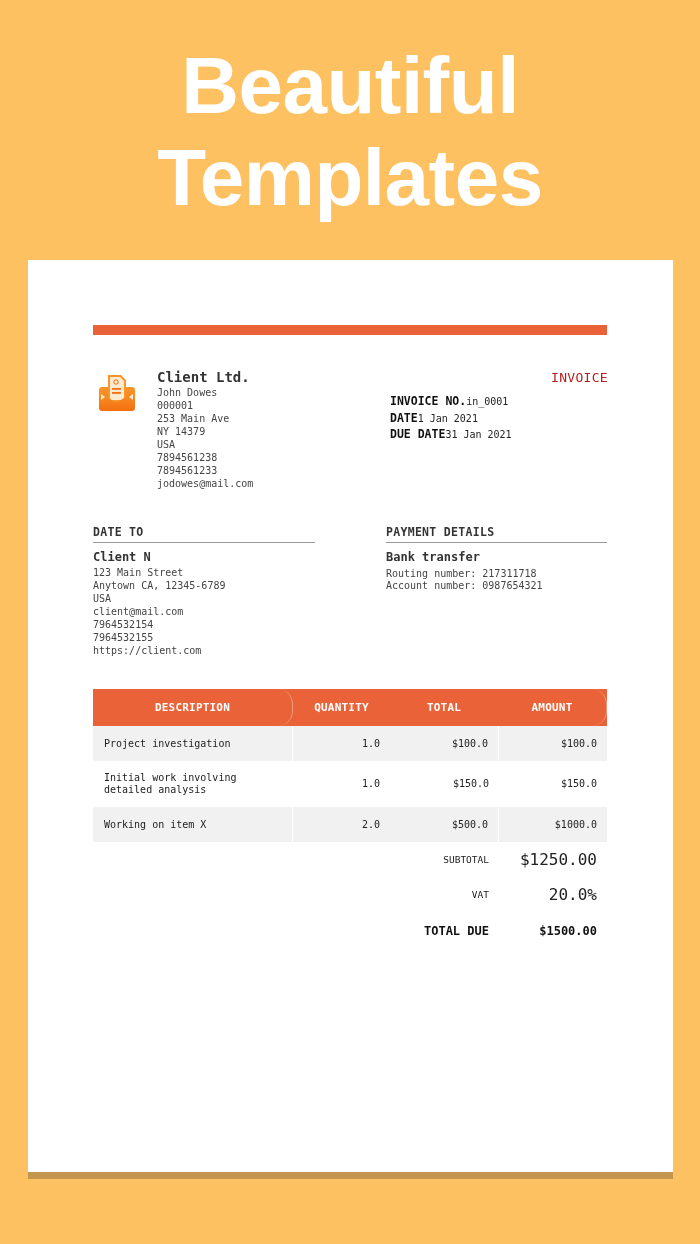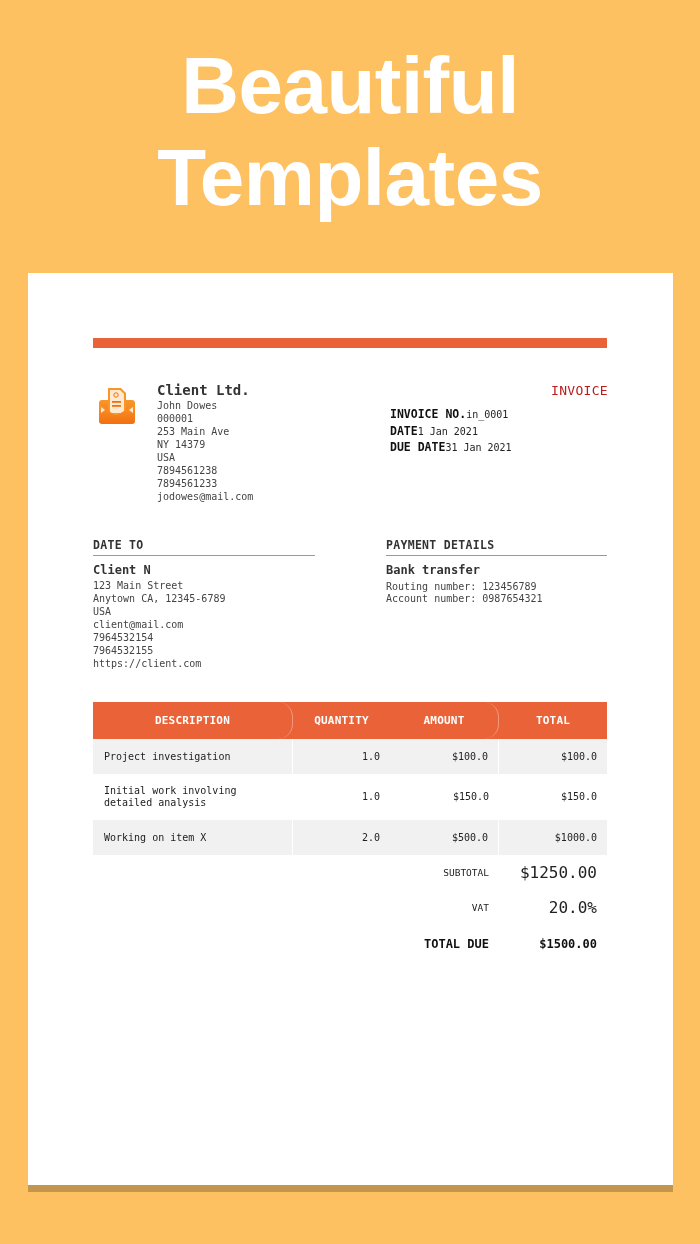"Client Ltd." .page { top: 273px -> 260px }
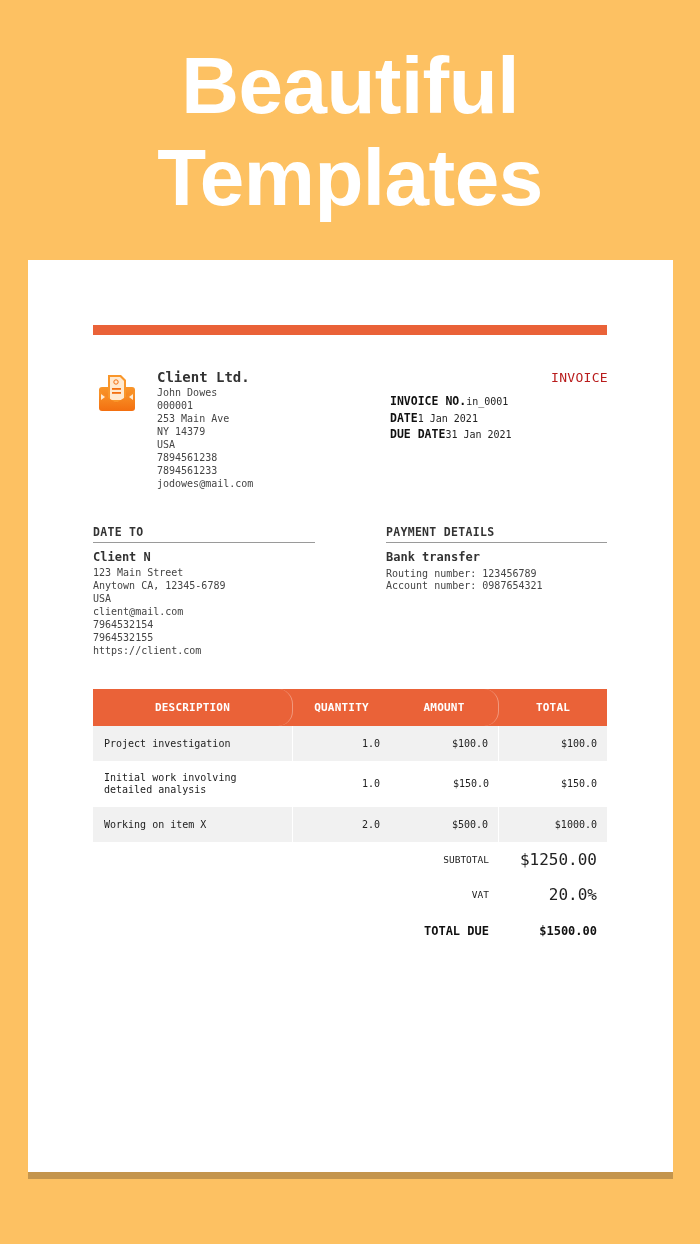"Routing number: 123456789" div.section-line { text: 123456789 -> 217311718 }
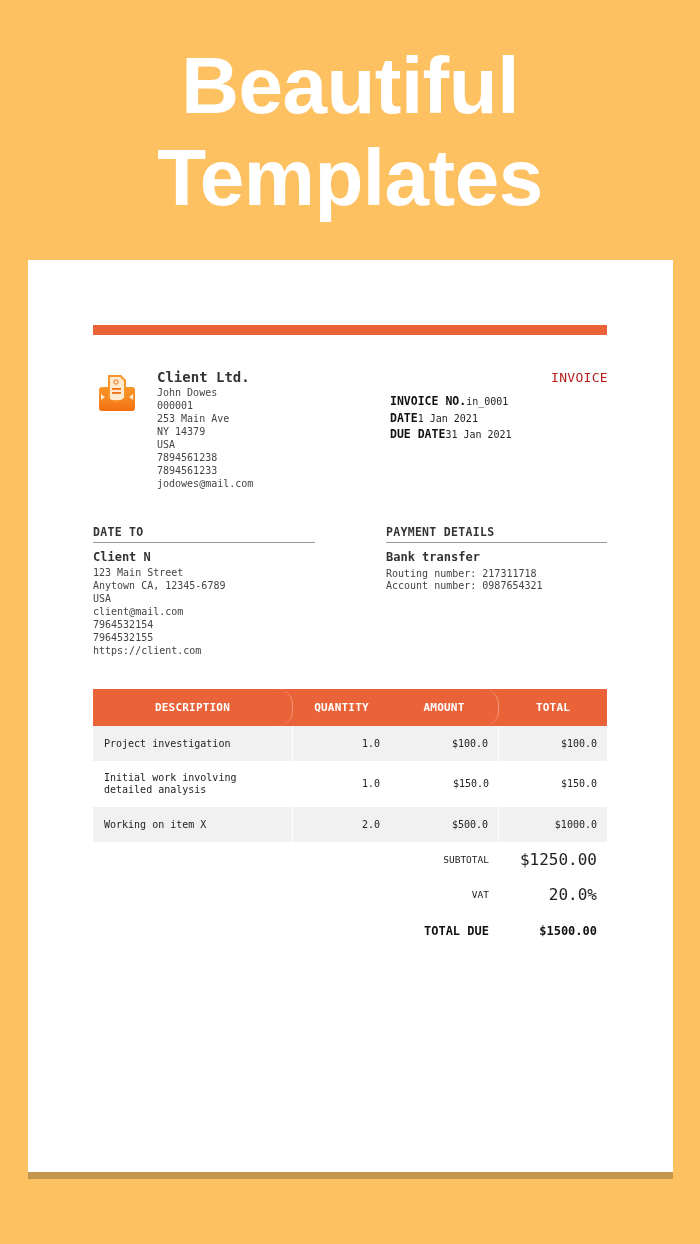"AMOUNT" div.th { order: before "TOTAL" -> after "TOTAL" }
